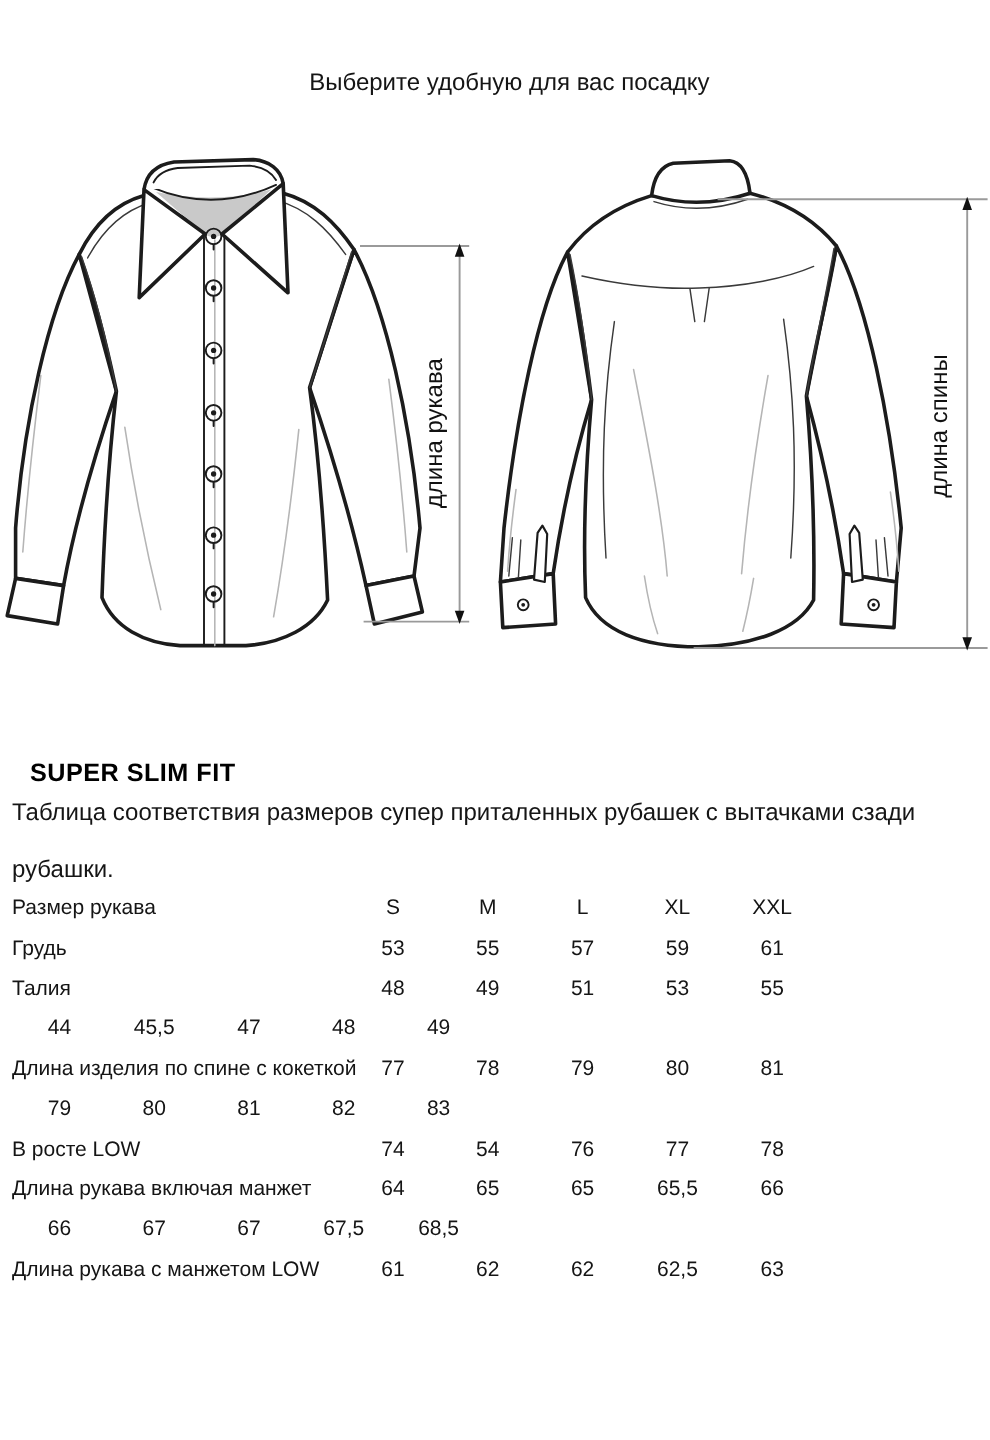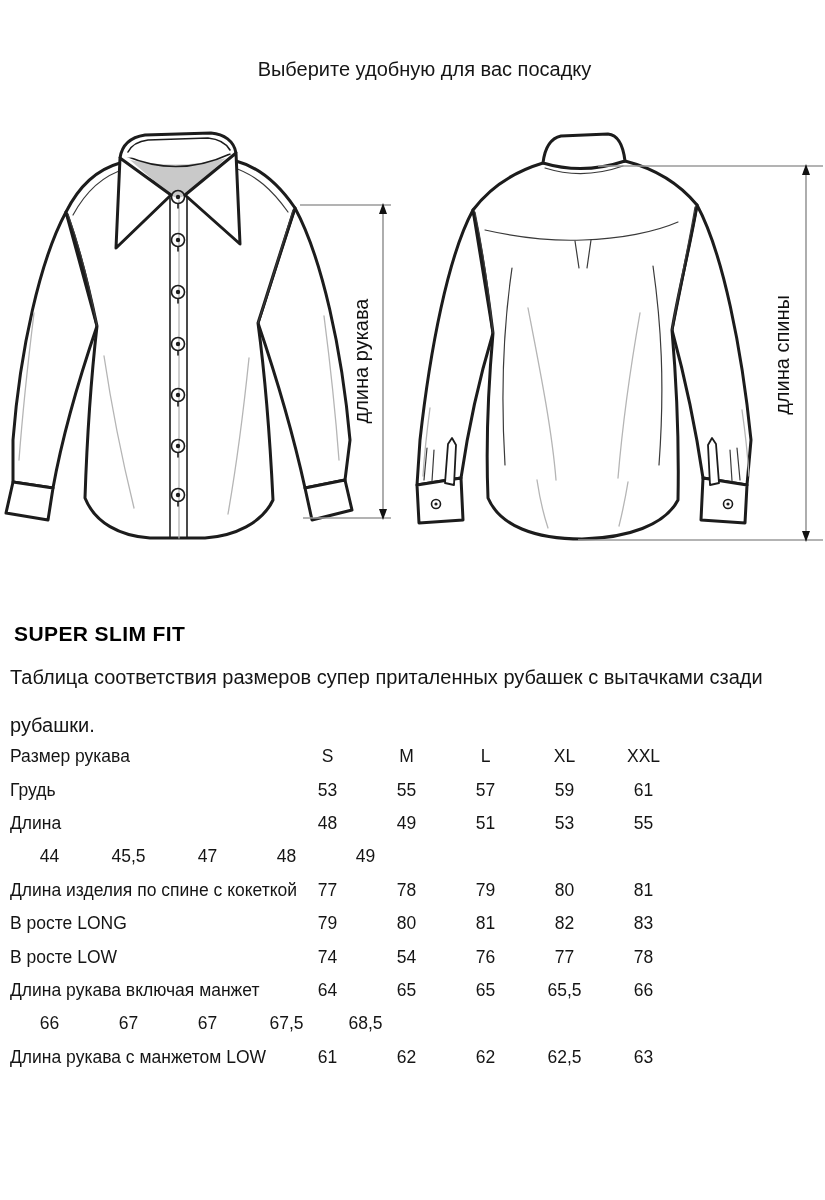"SUPER SLIM FIT" .fit-heading { margin: 4px -> 15px }
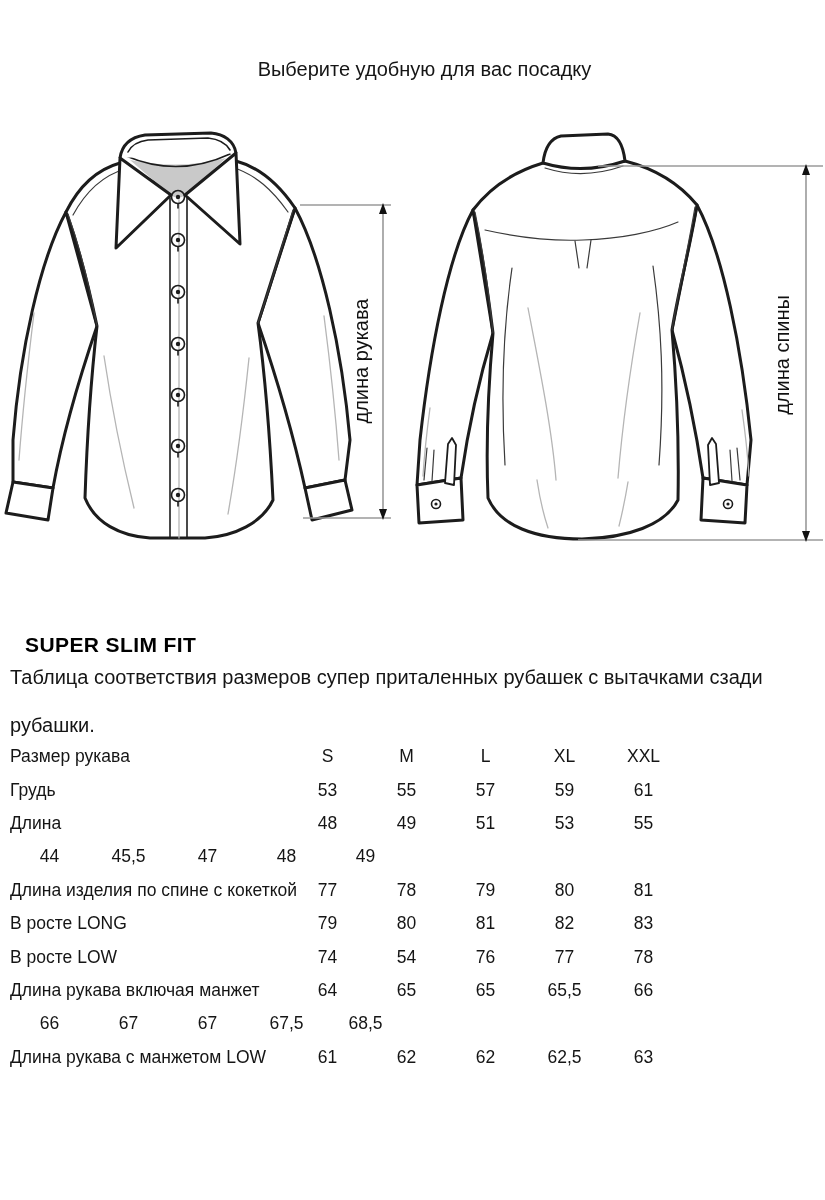"Длина" div.tlabel { text: Длина -> Талия }
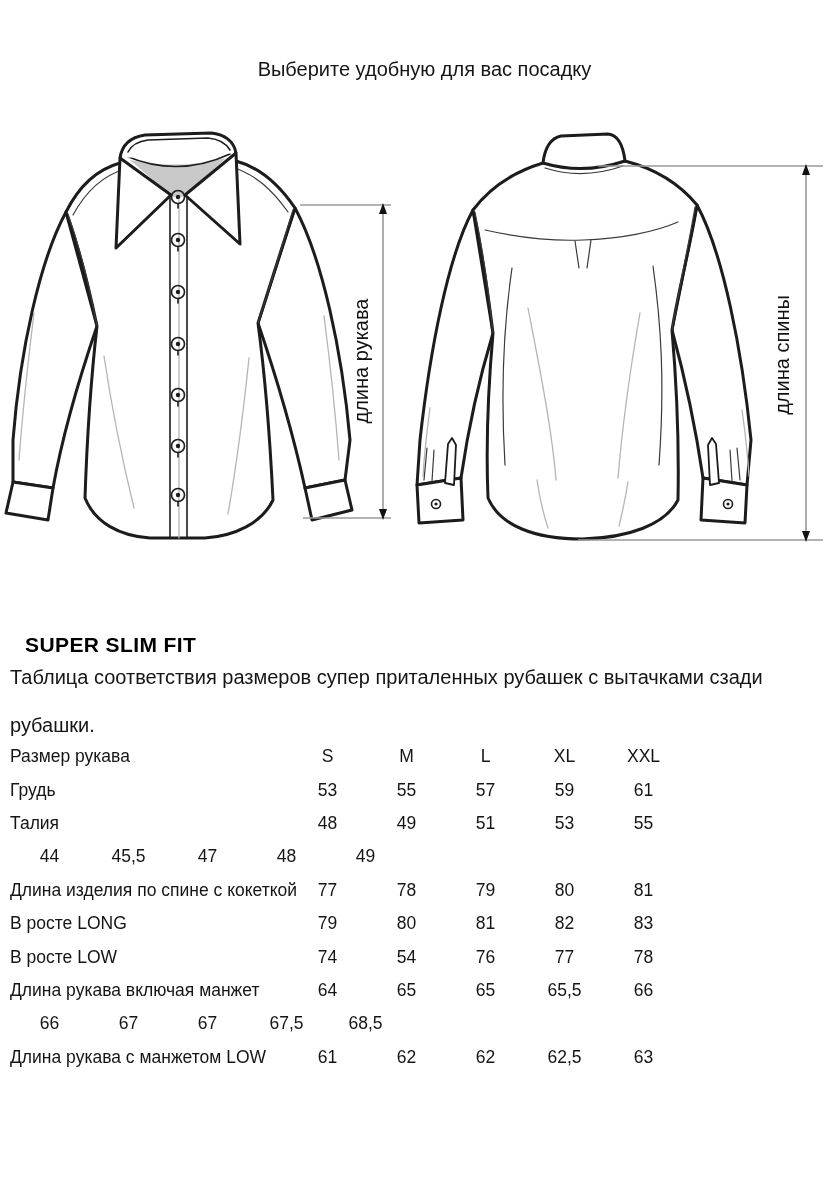"В росте LONG" div.tlabel { html: <div>В росте LONG</div> -> none }
